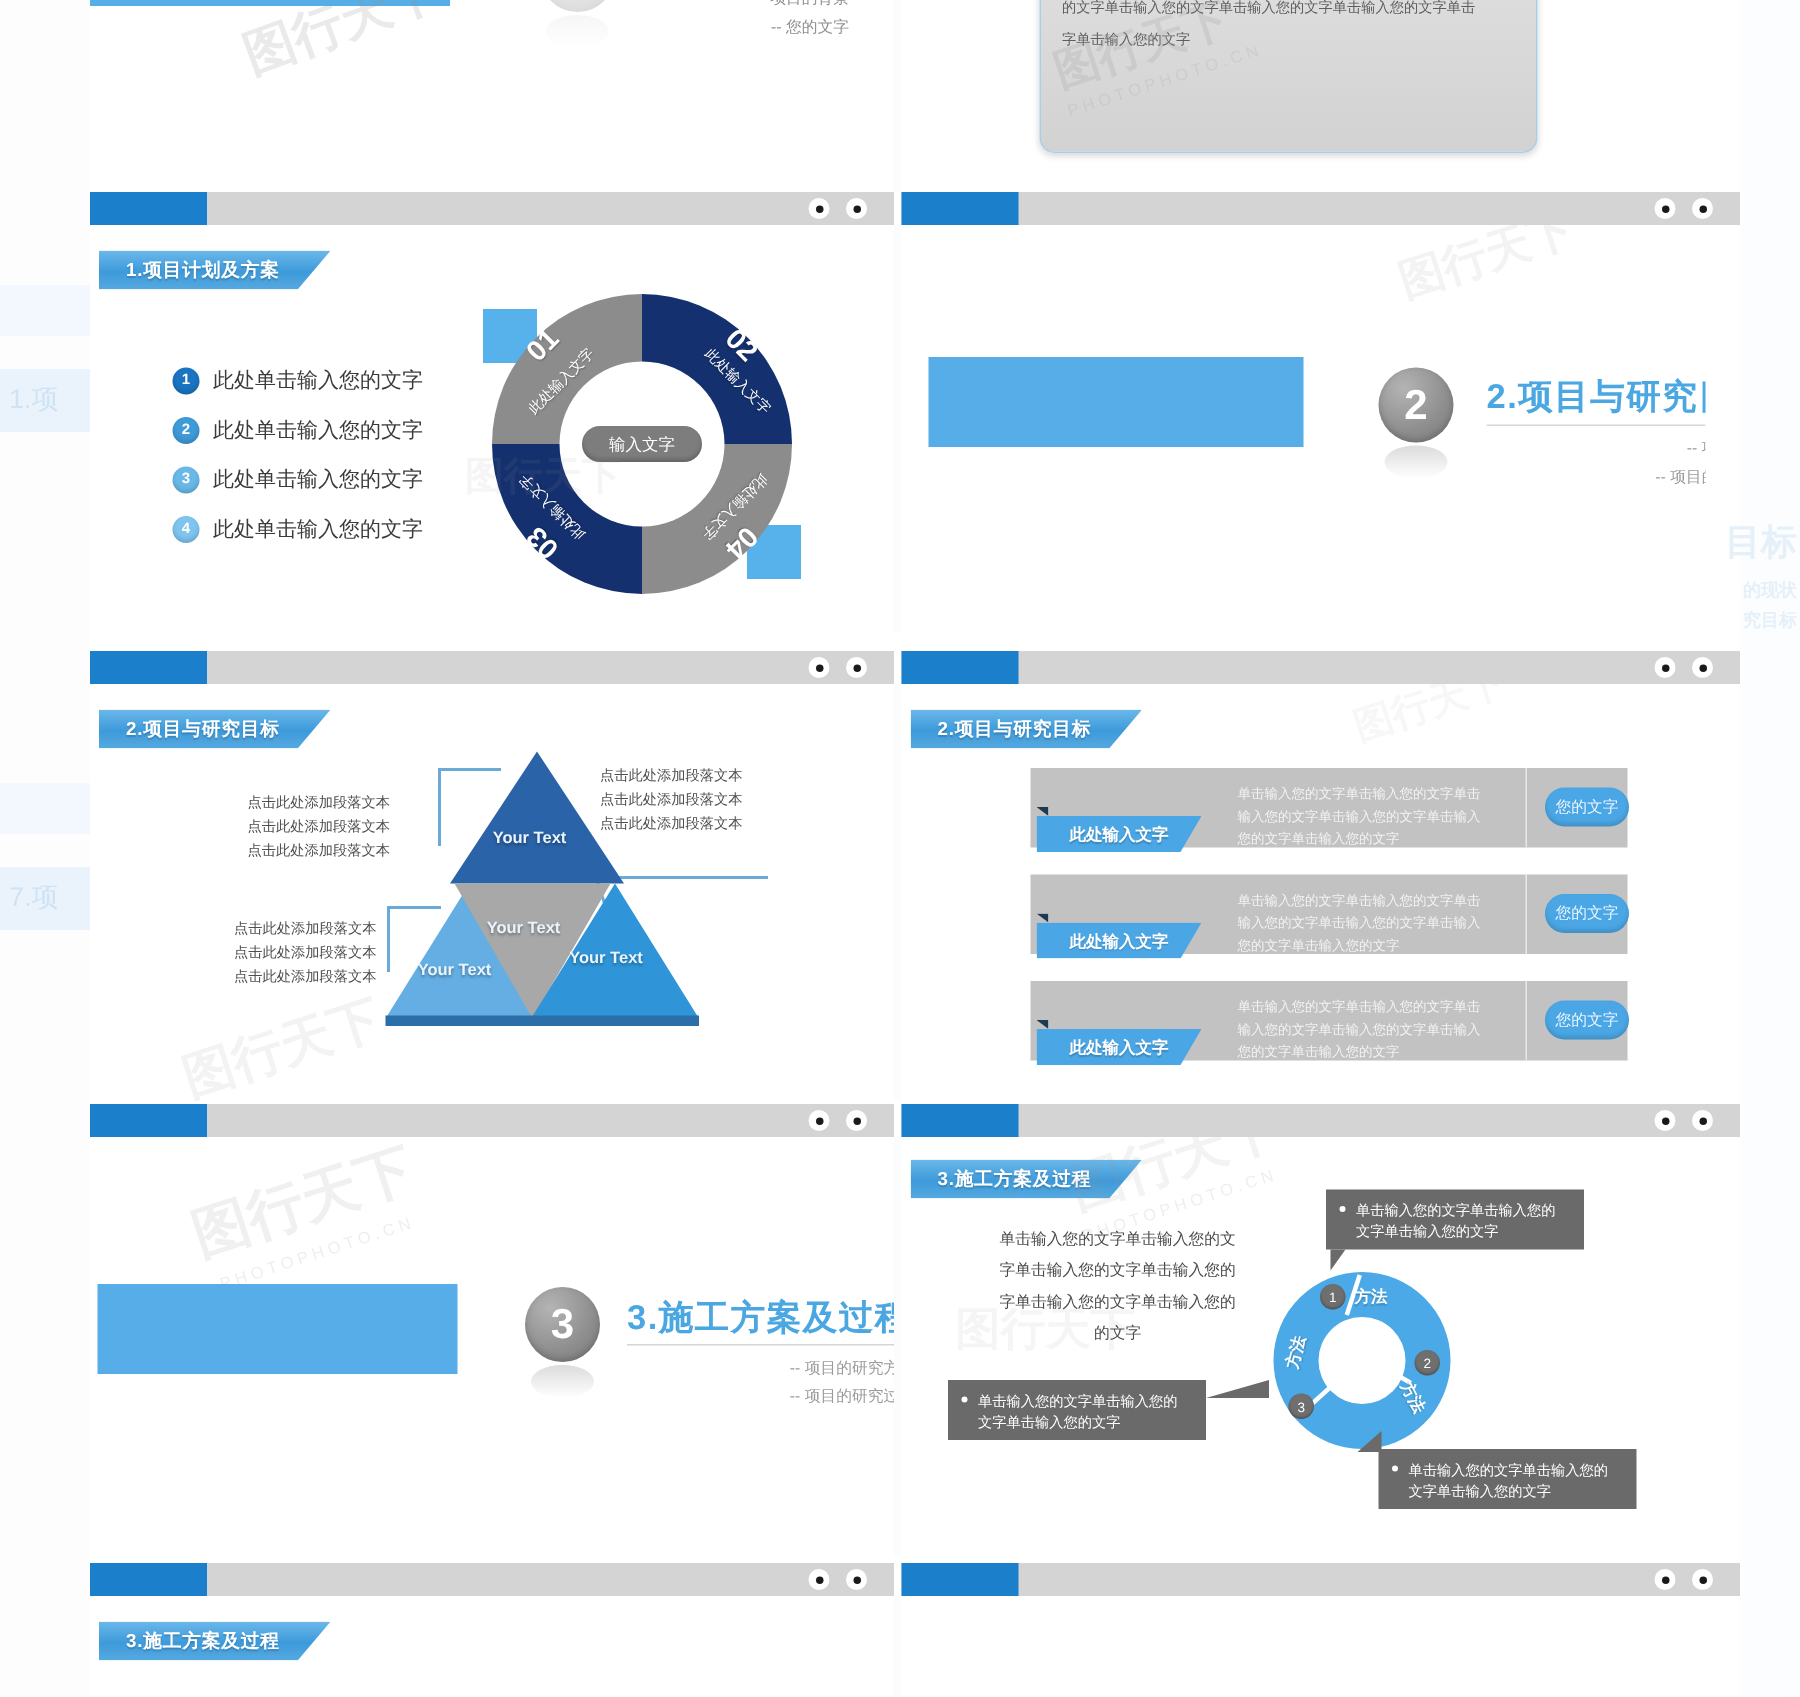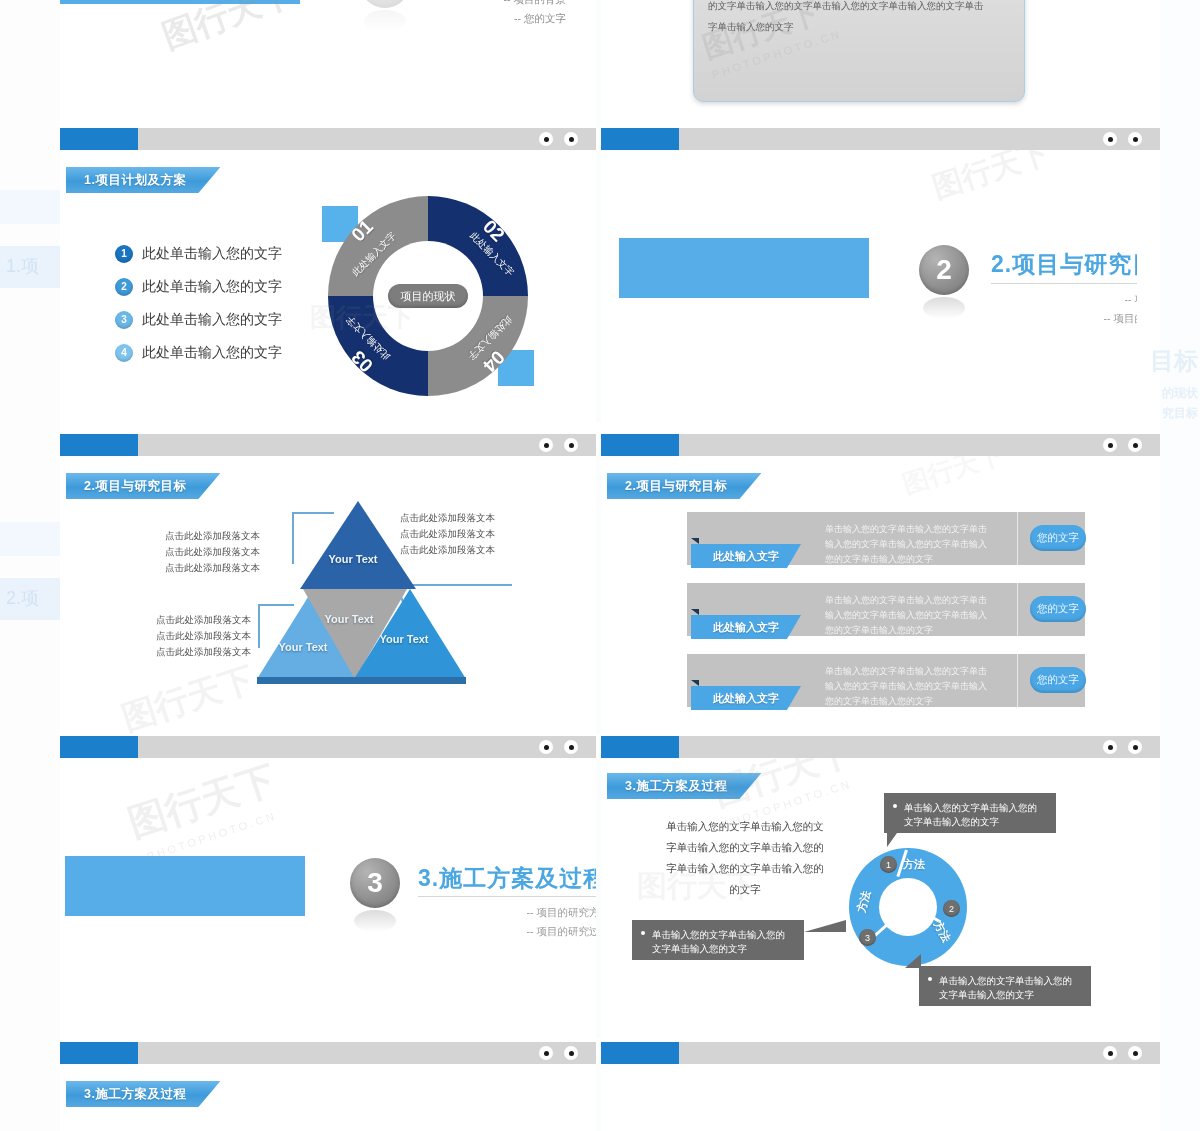"项目的现状" div.d4center { text: 项目的现状 -> 输入文字 }
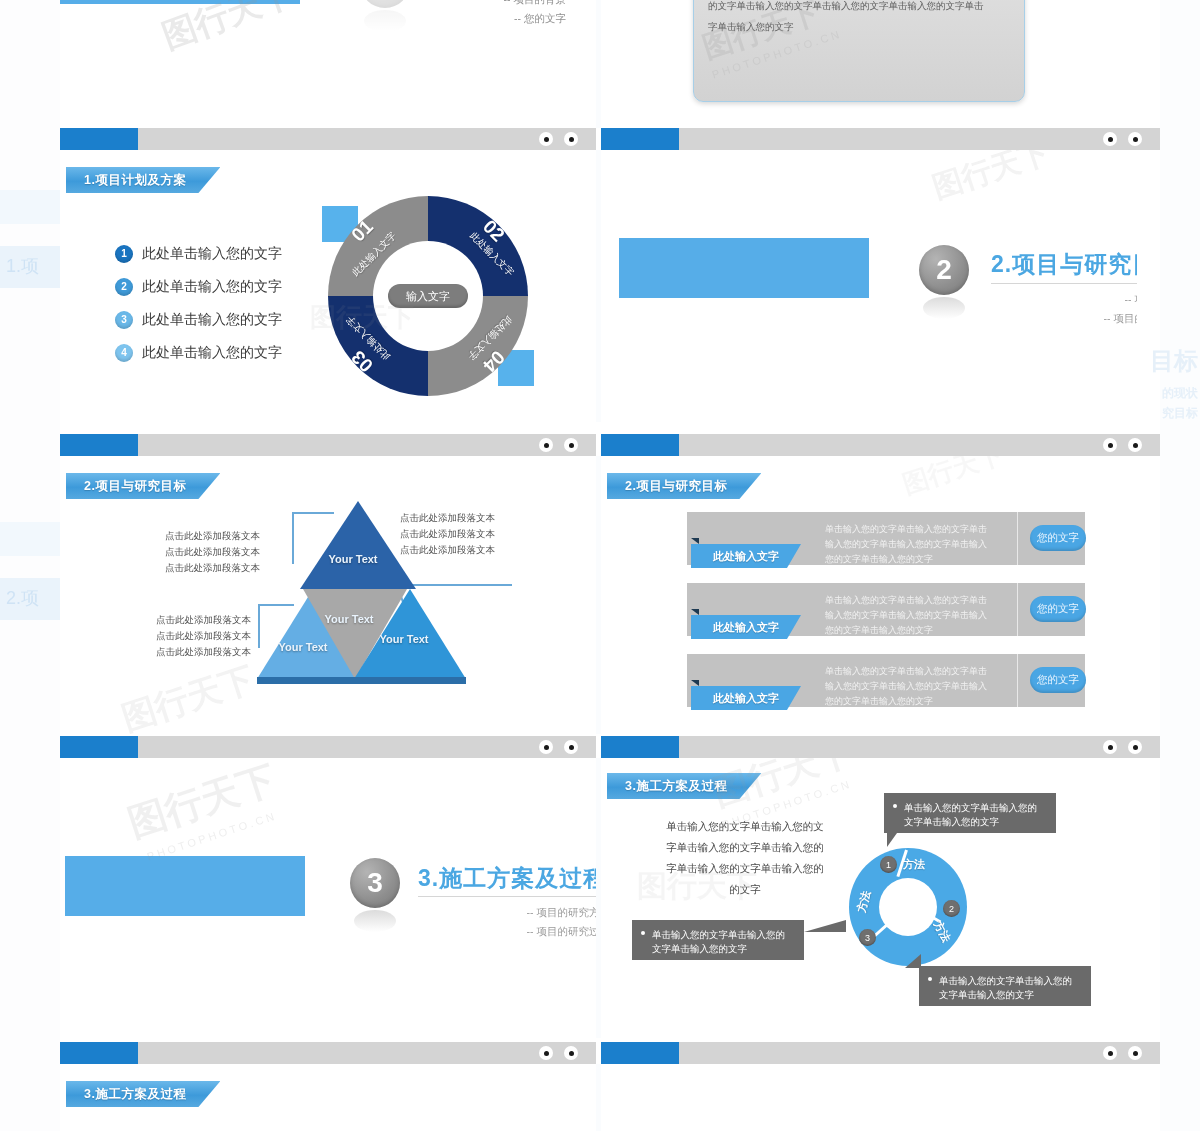"2.项" div.lbl { text: 2 -> 7 }
